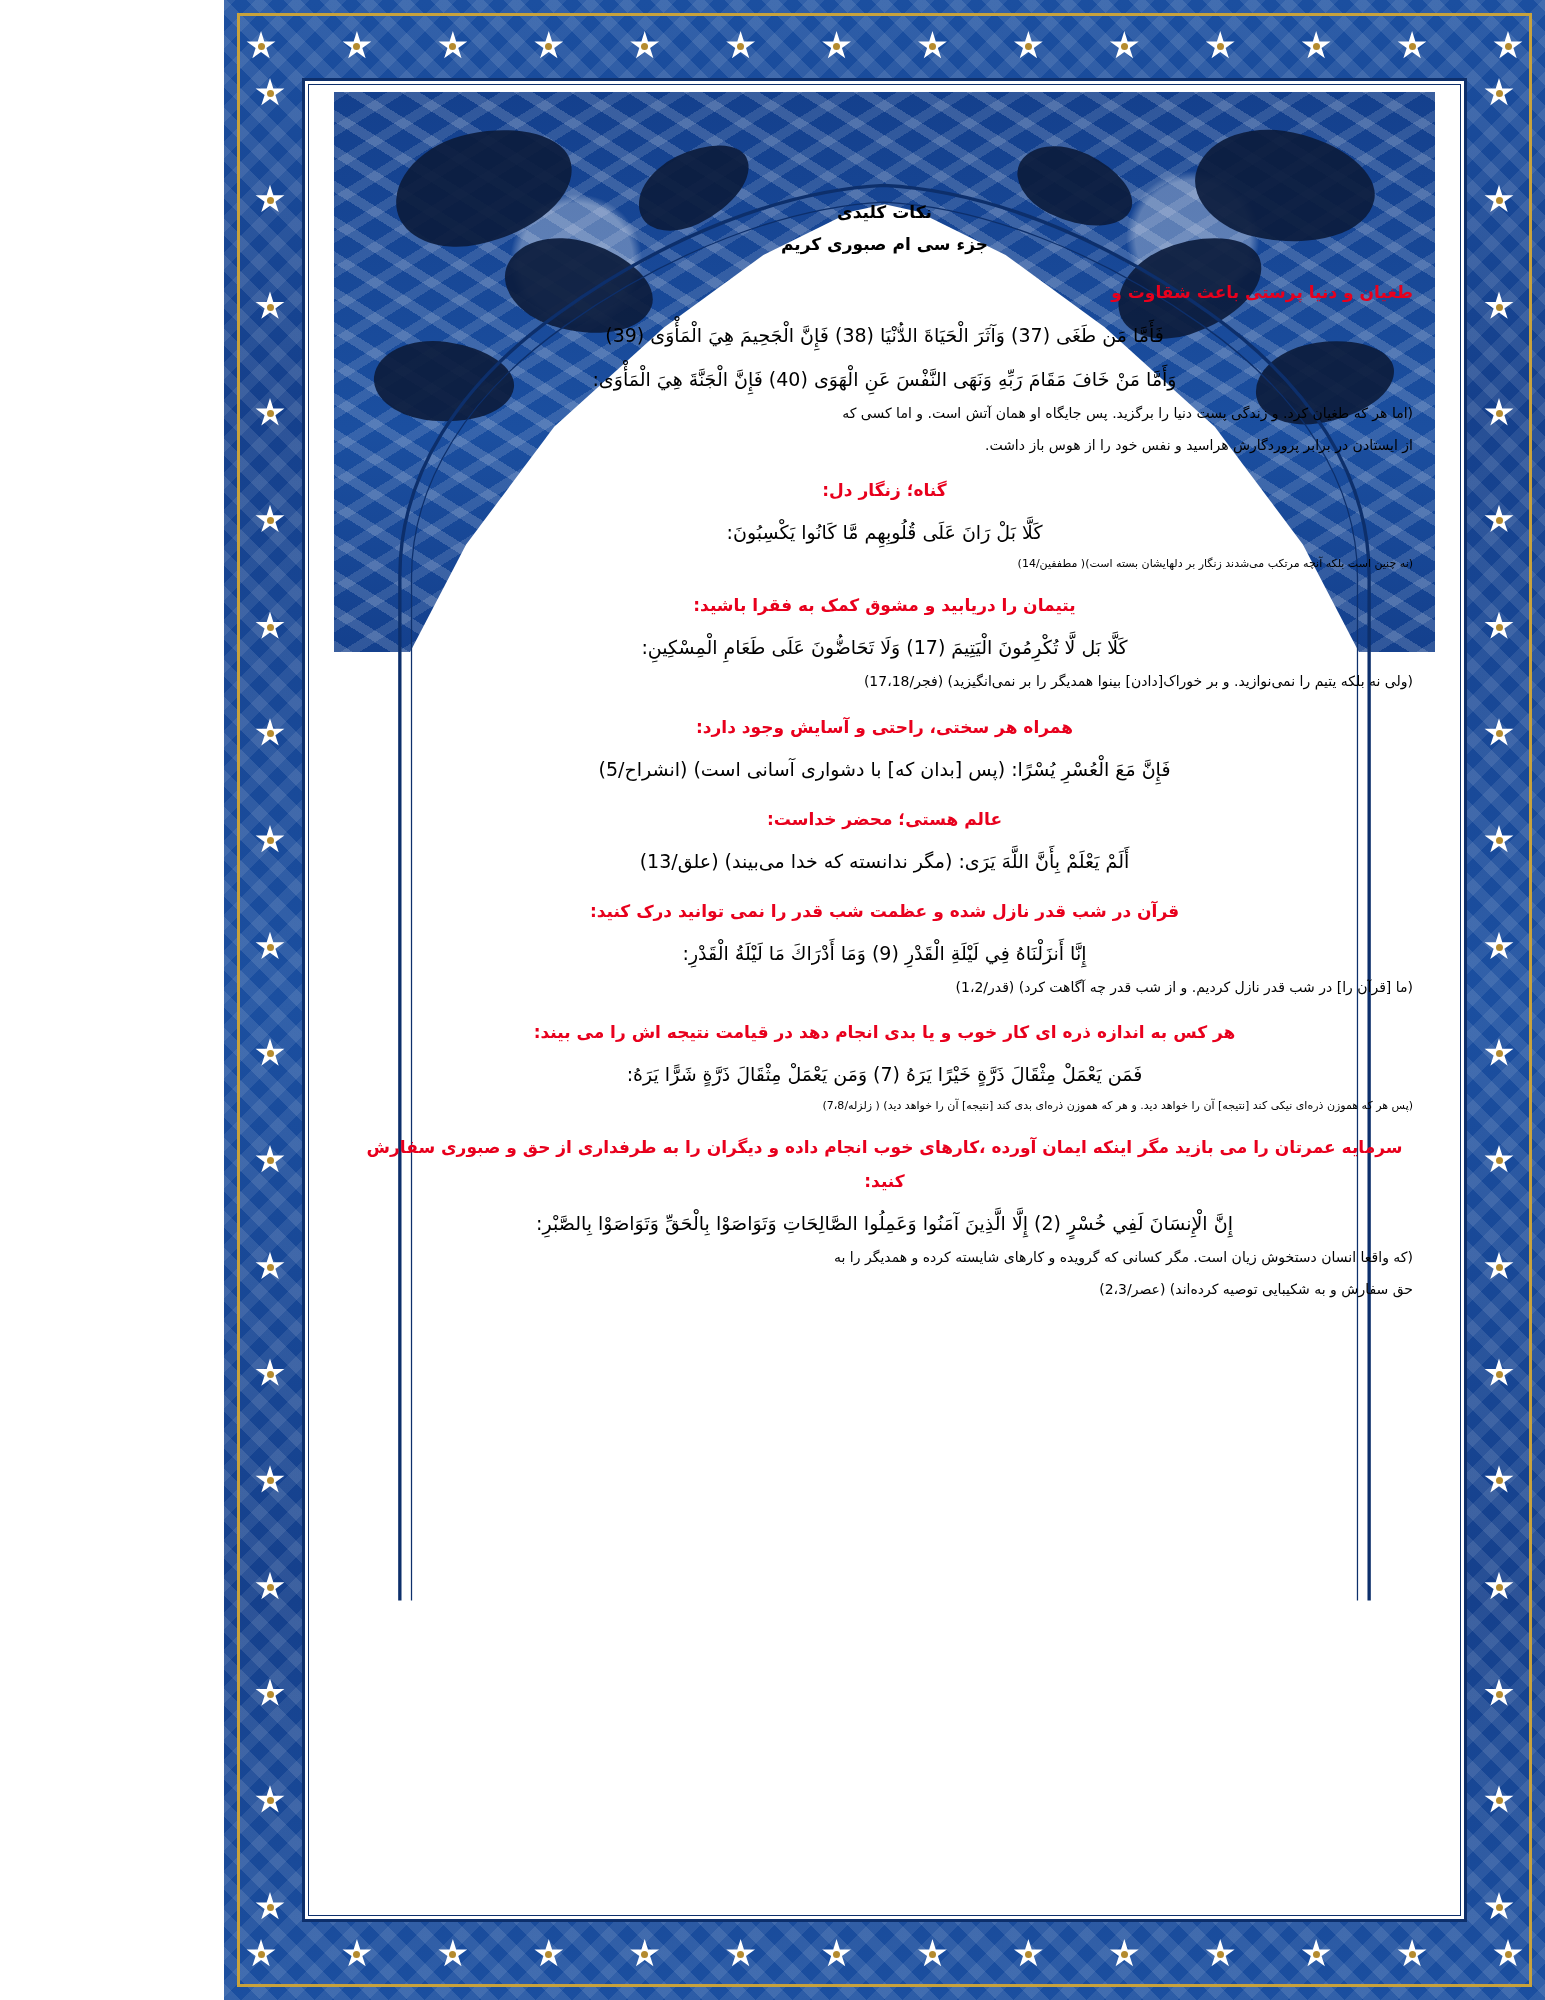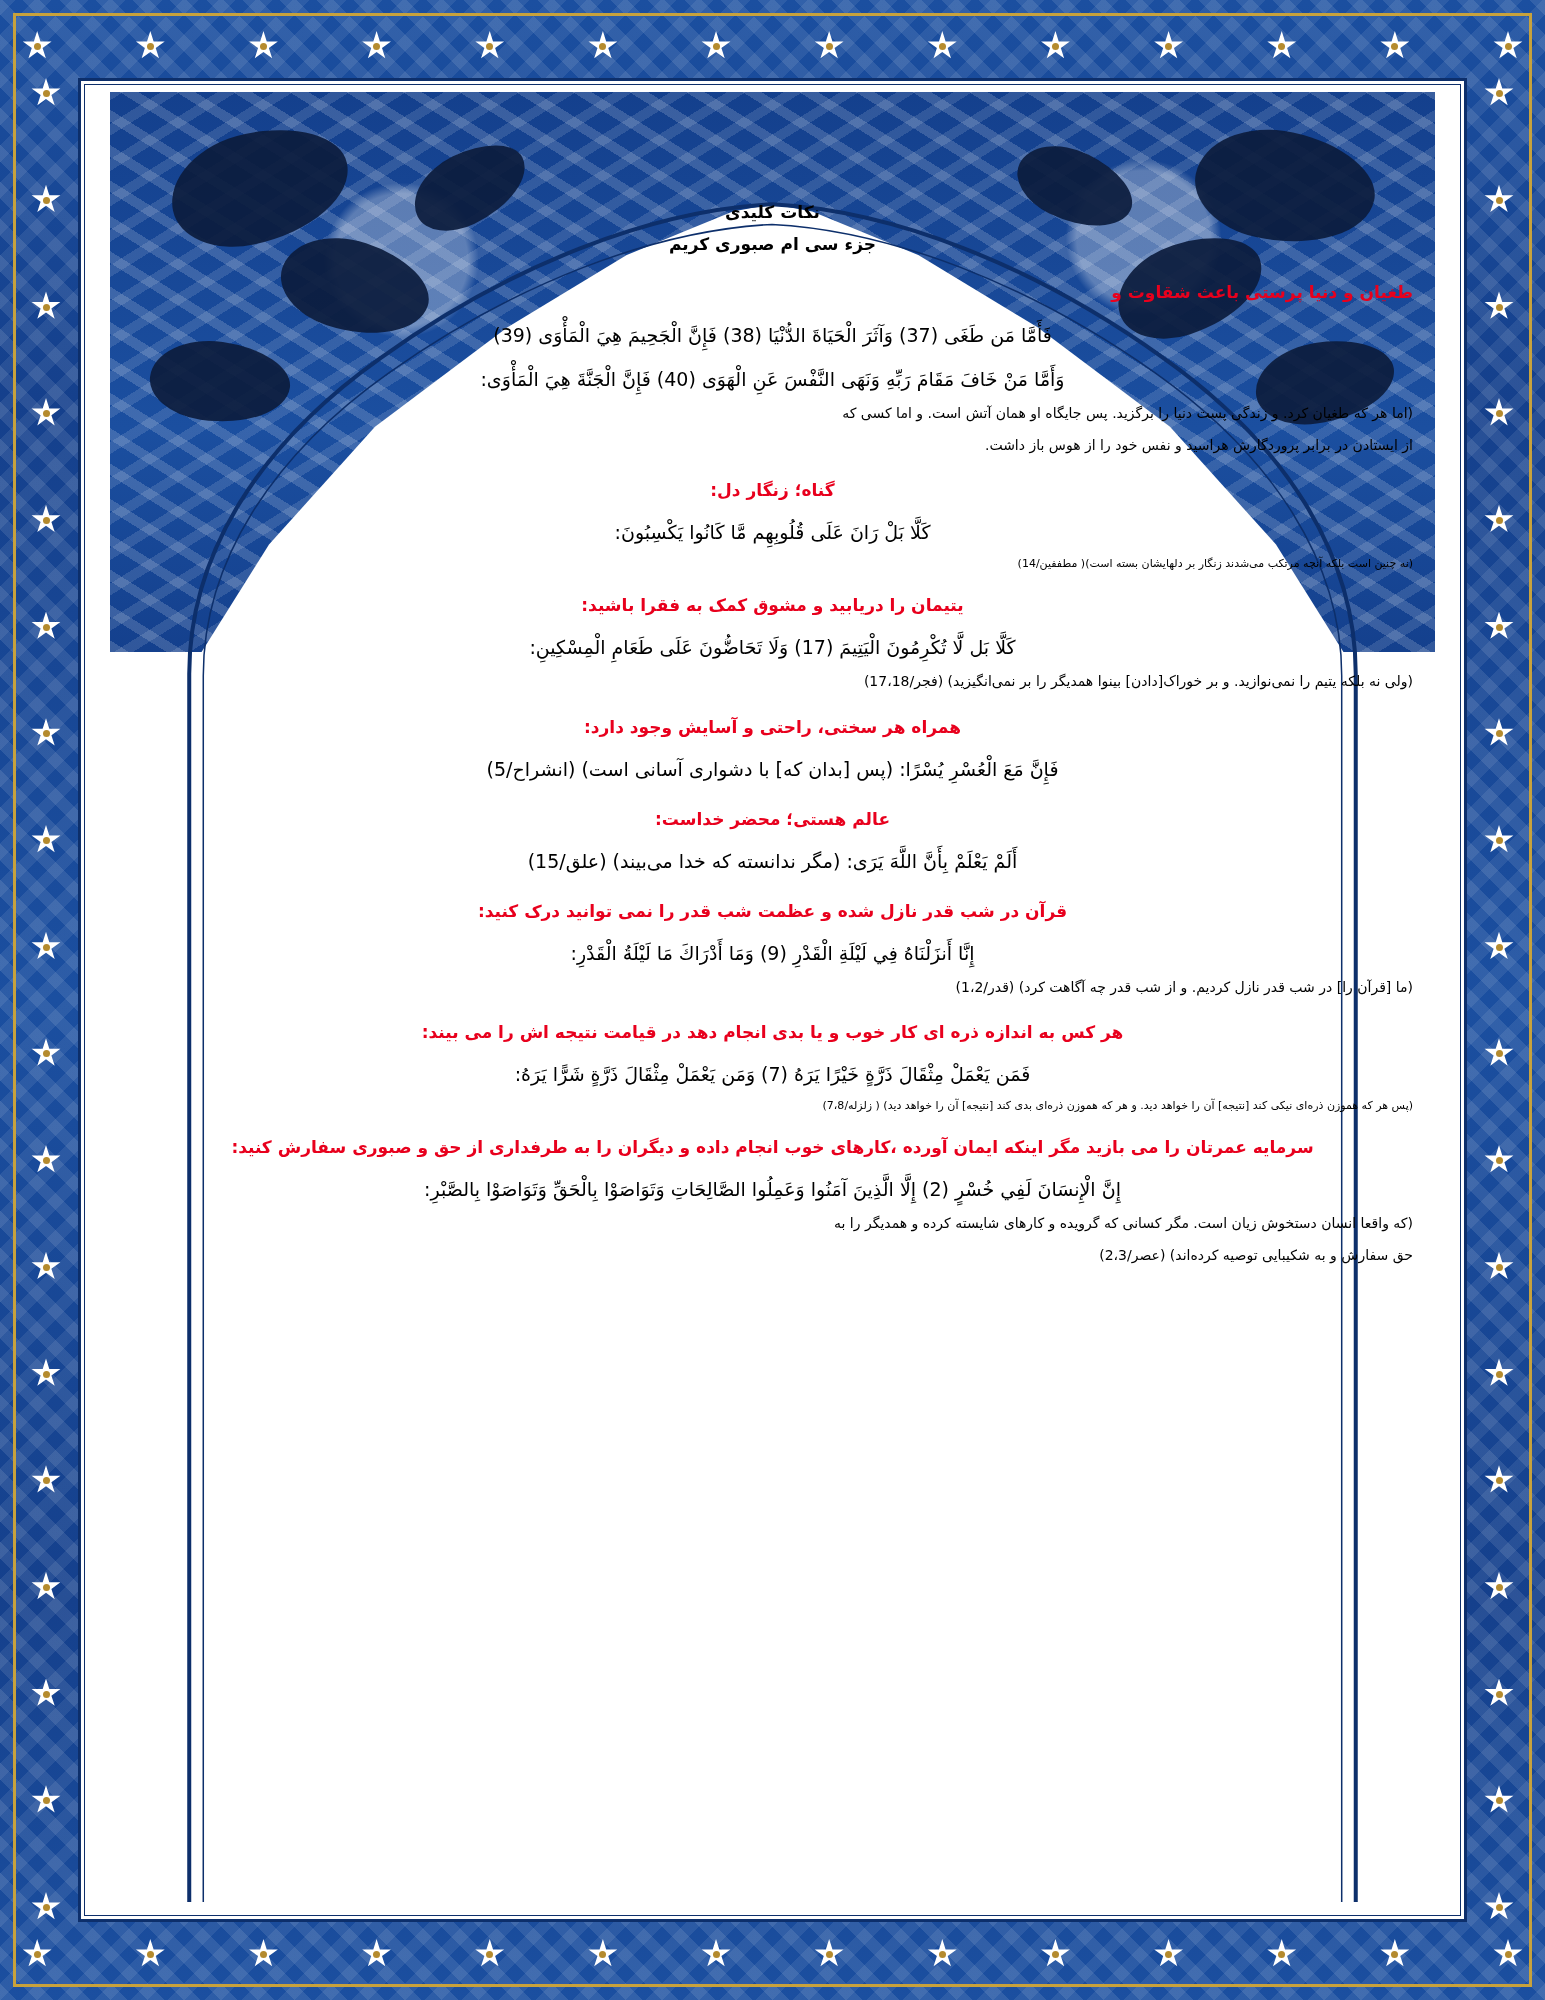"نکات کلیدی" #page { width: 1545px -> 1321px }
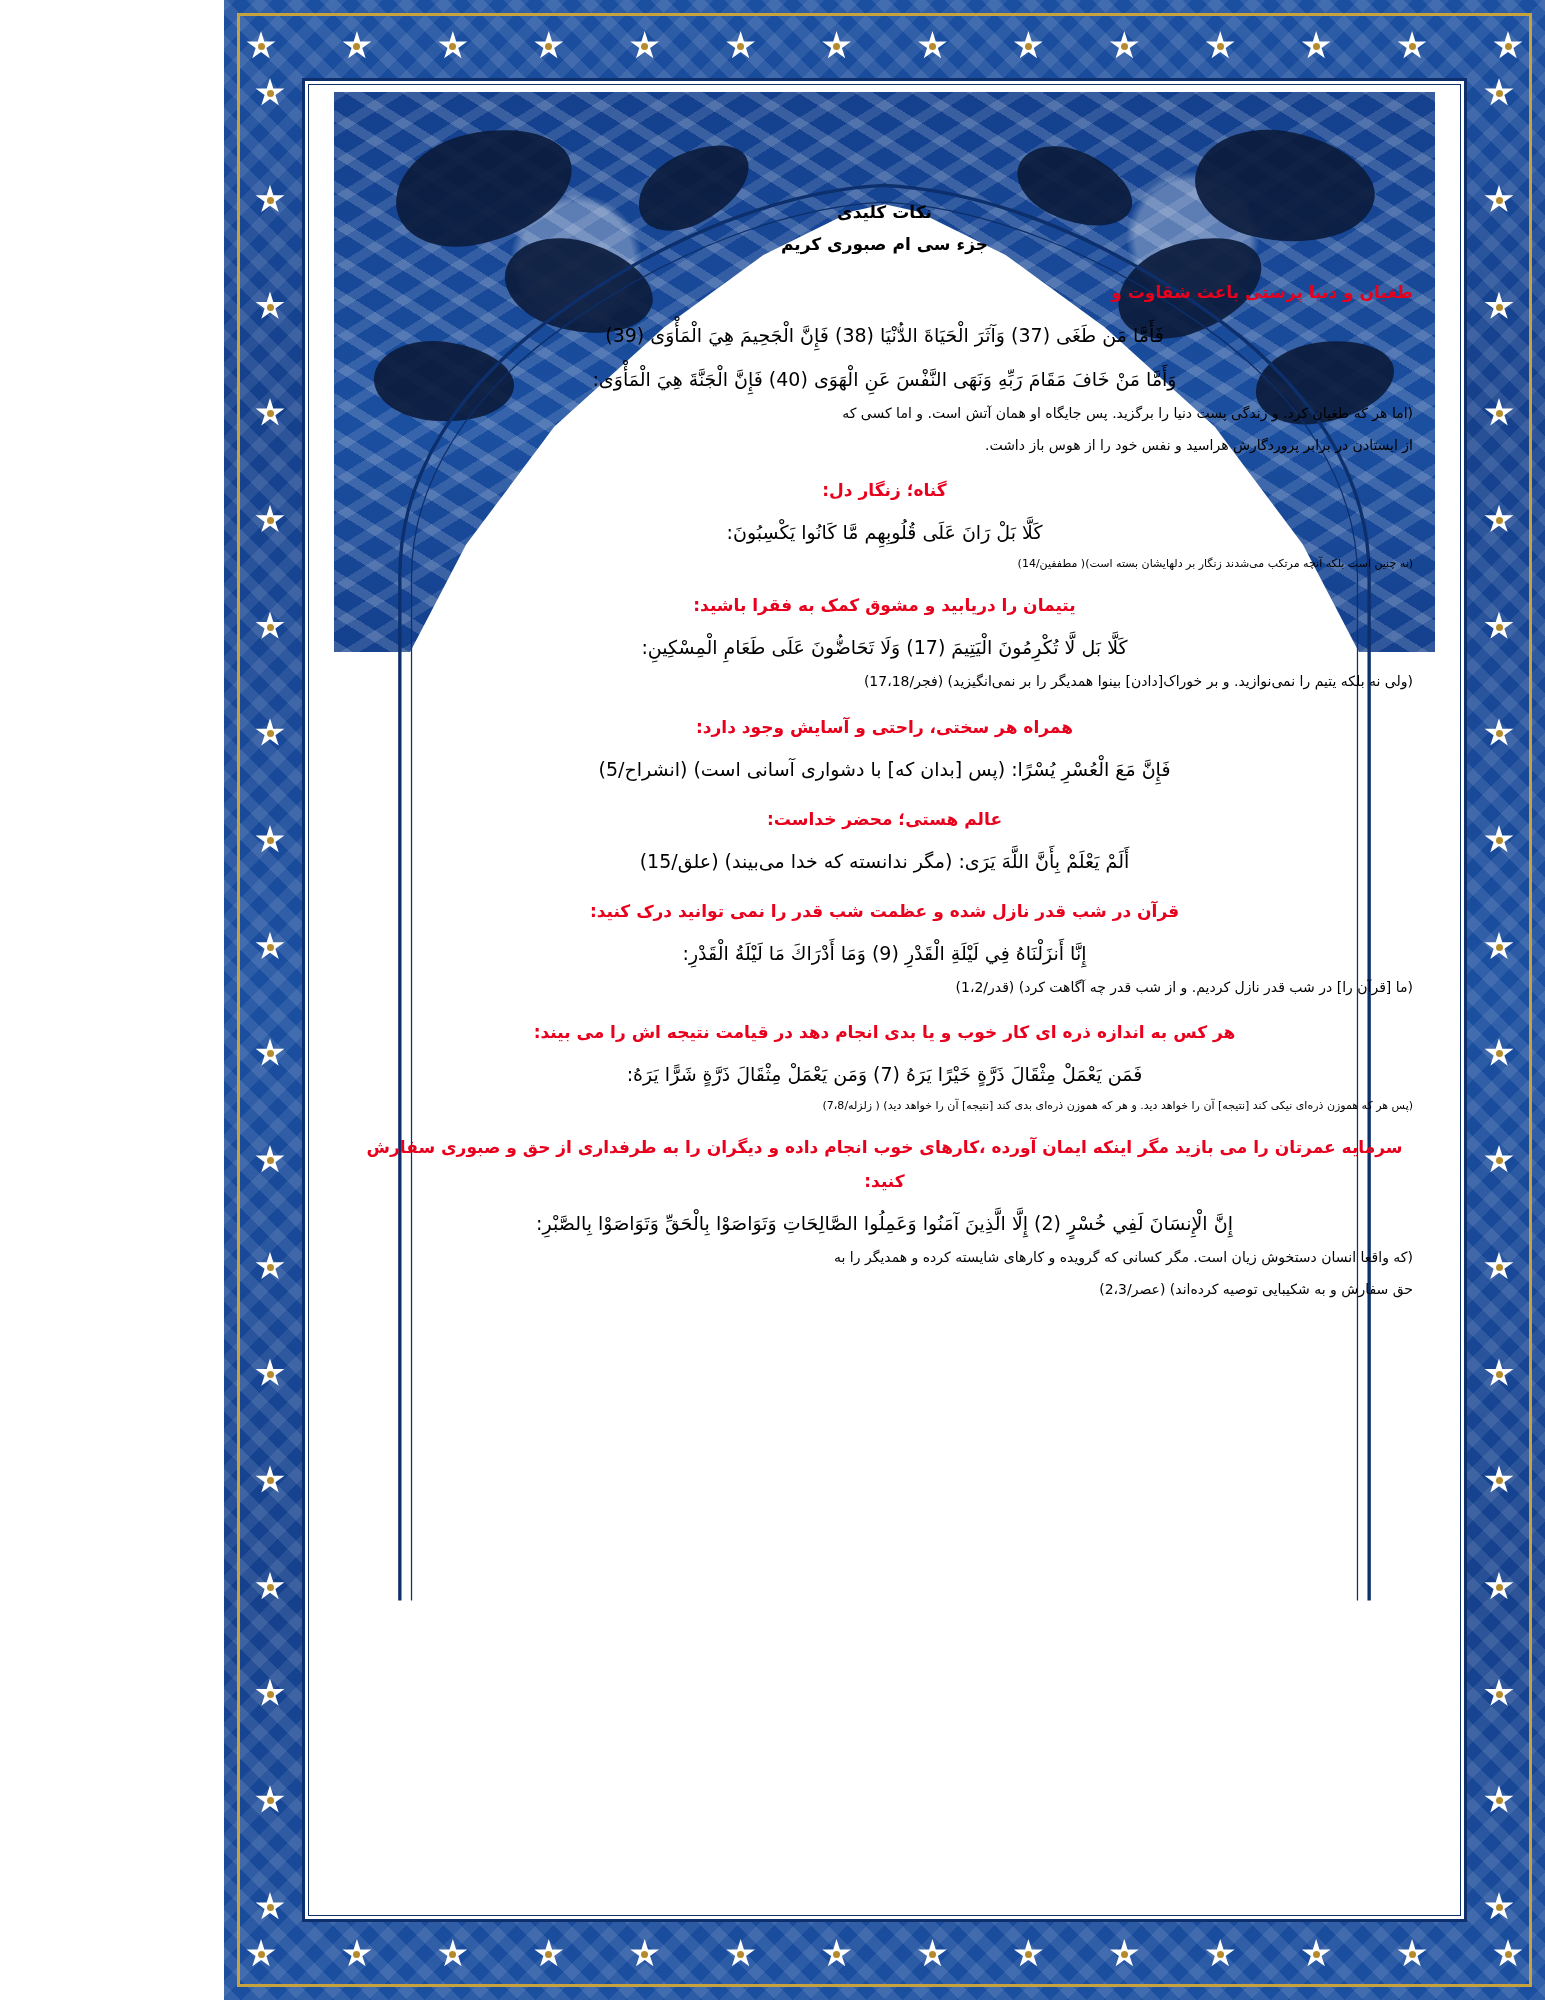"أَلَمْ يَعْلَمْ بِأَنَّ اللَّهَ يَرَى:" div.arabic { text: علق/15 -> علق/13 }
